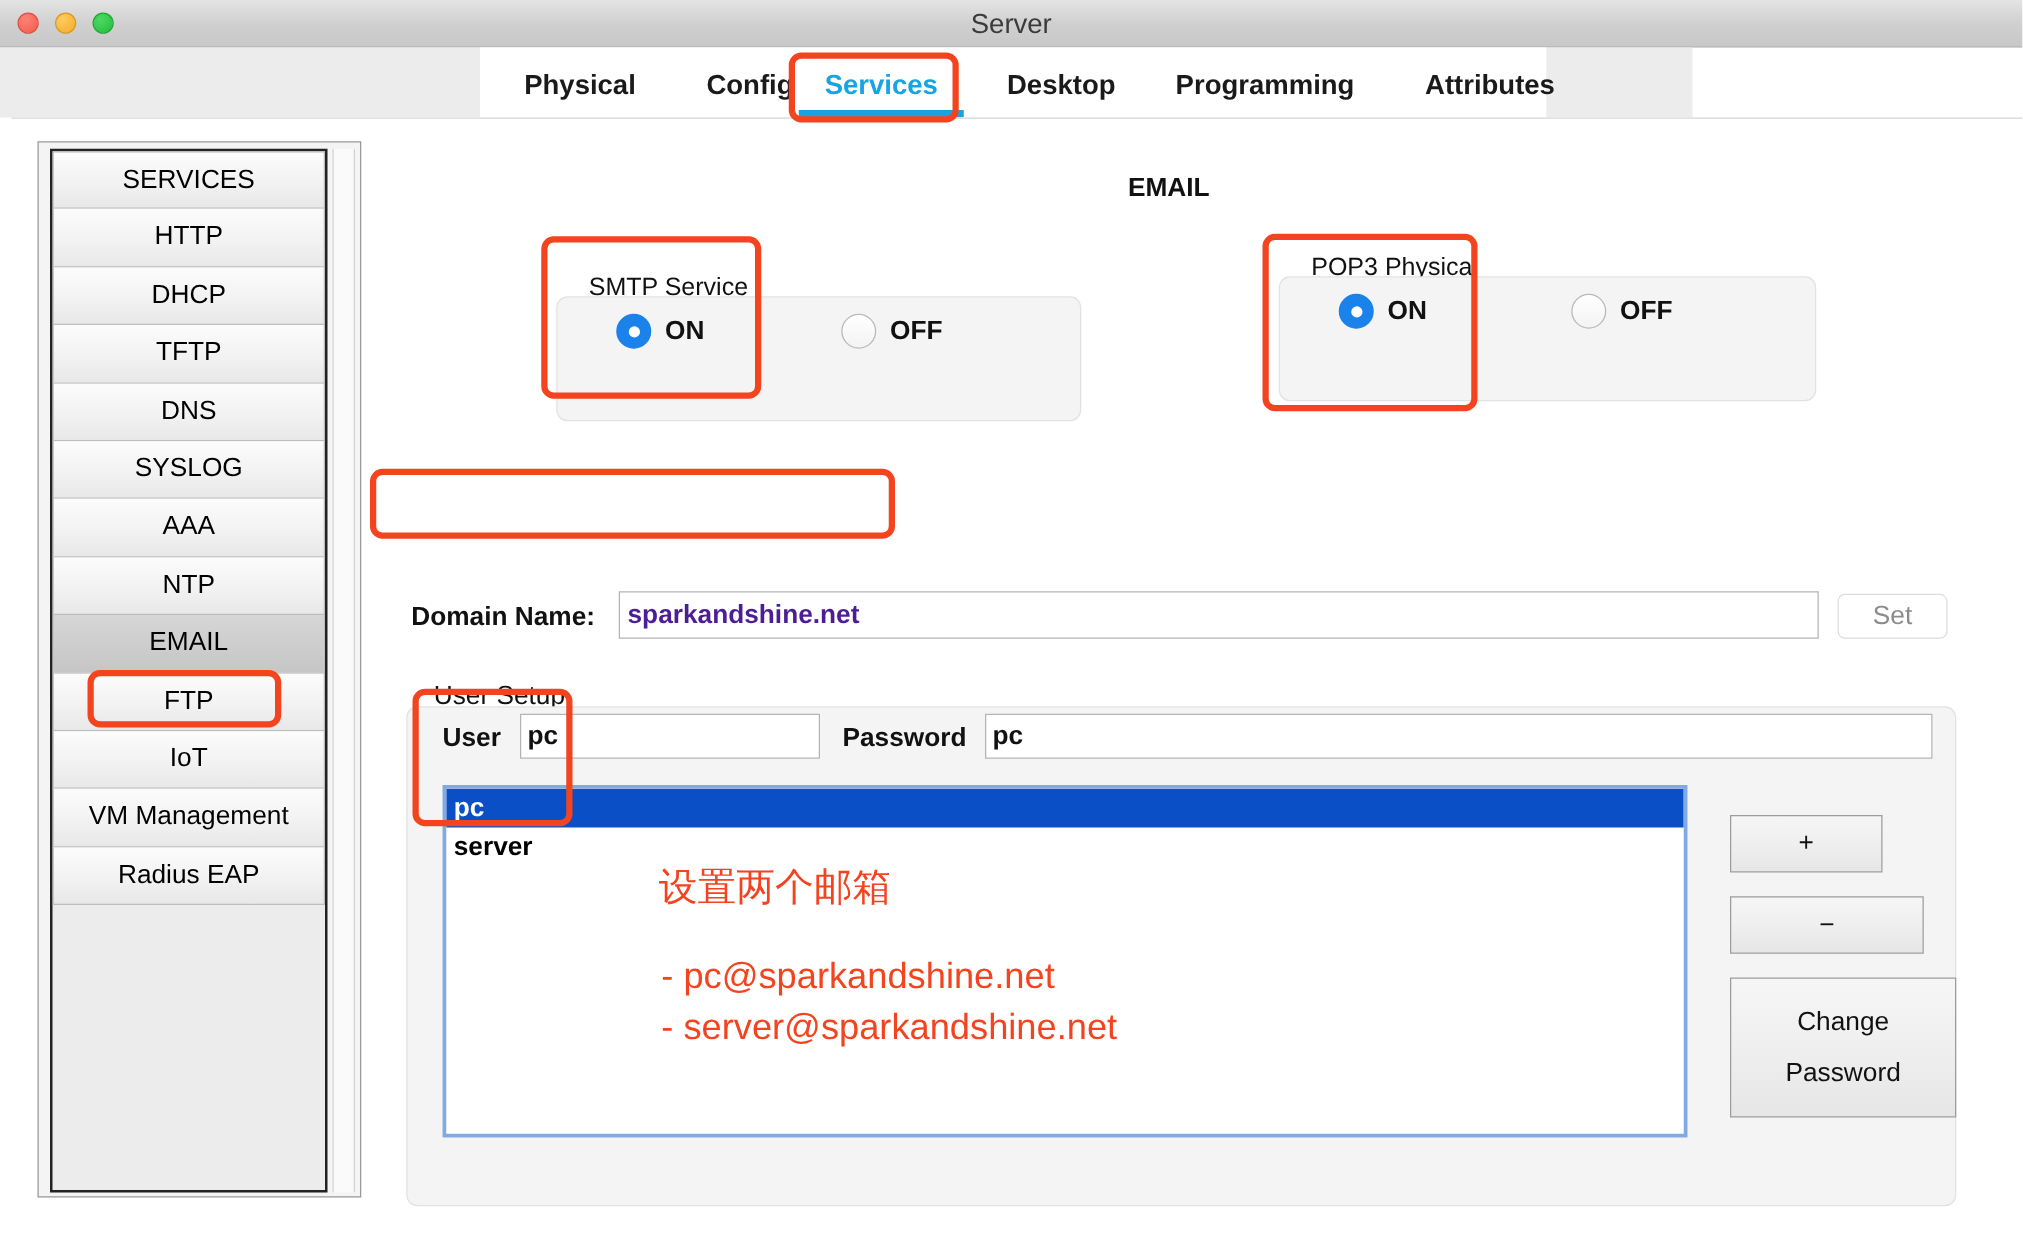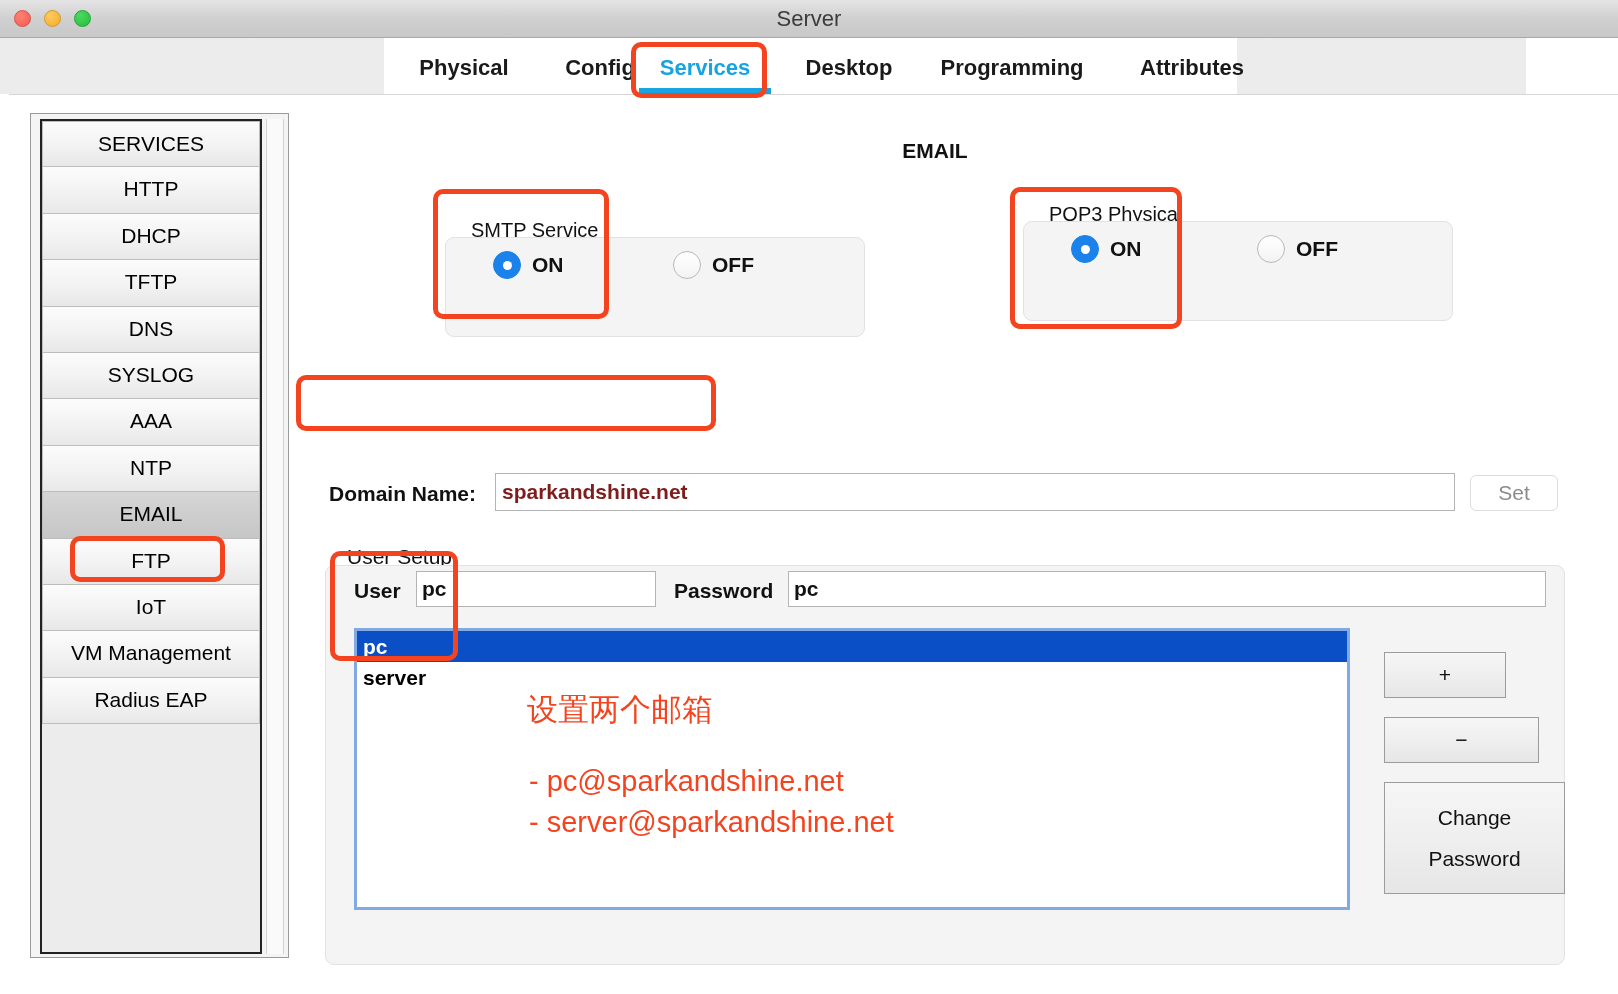"Physical" .tabstrip { width: 1526px -> 1354px }
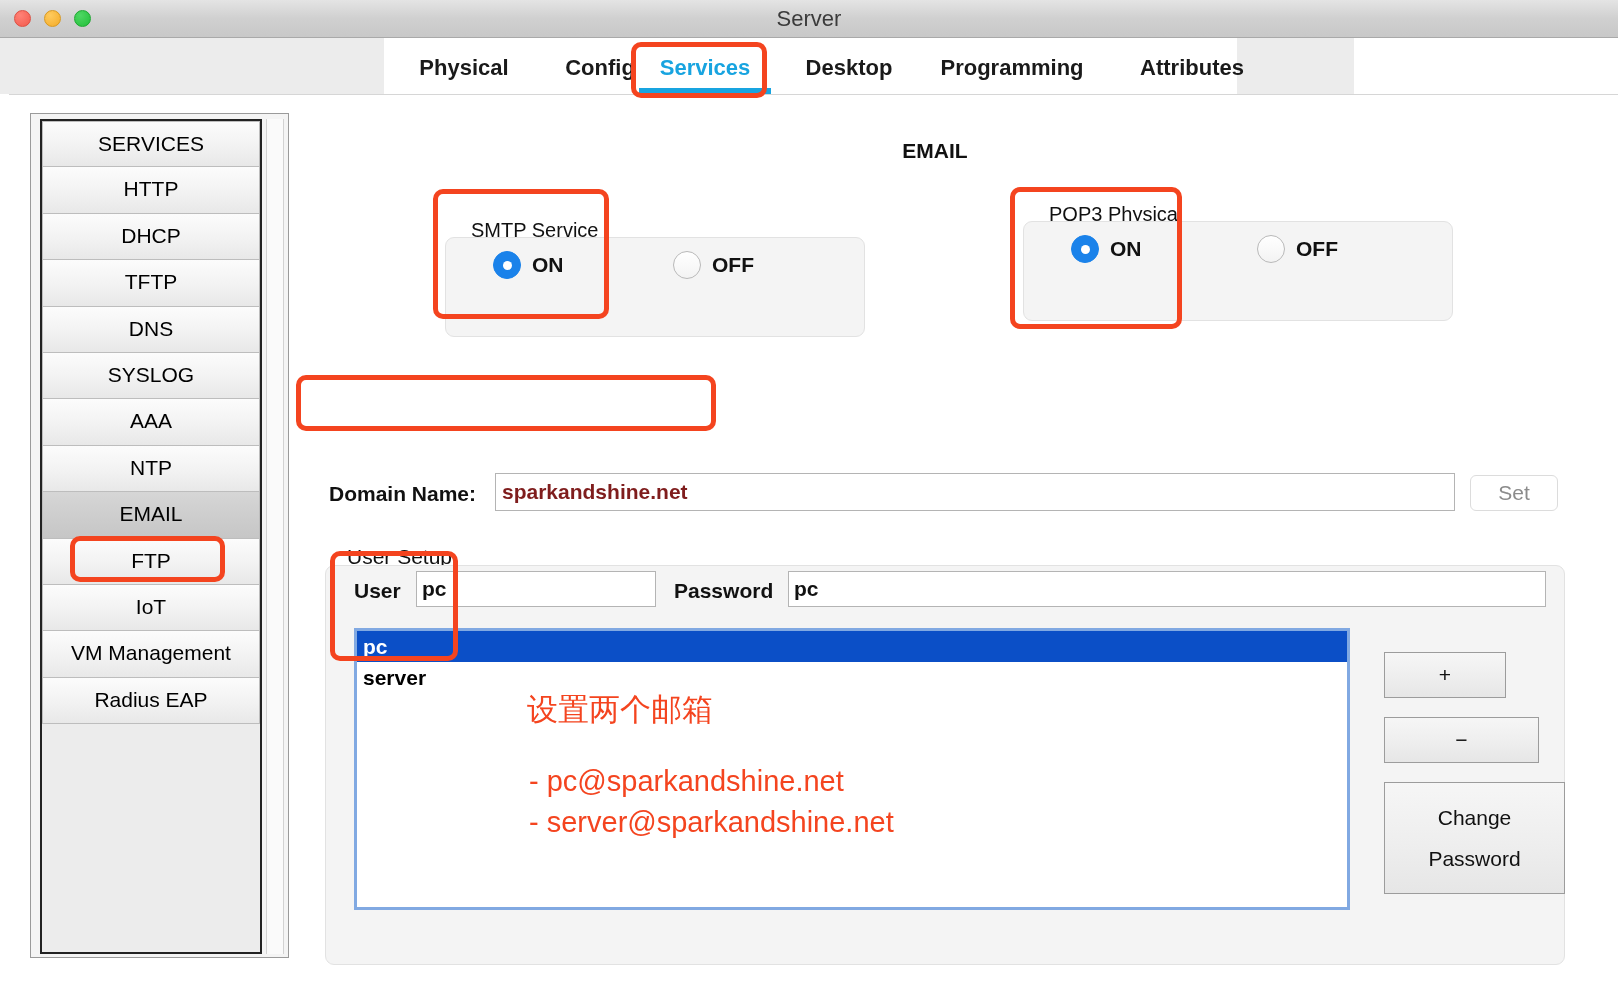"sparkandshine.net" .domain-input { color: #7f1d1d -> #4c1d95 }
